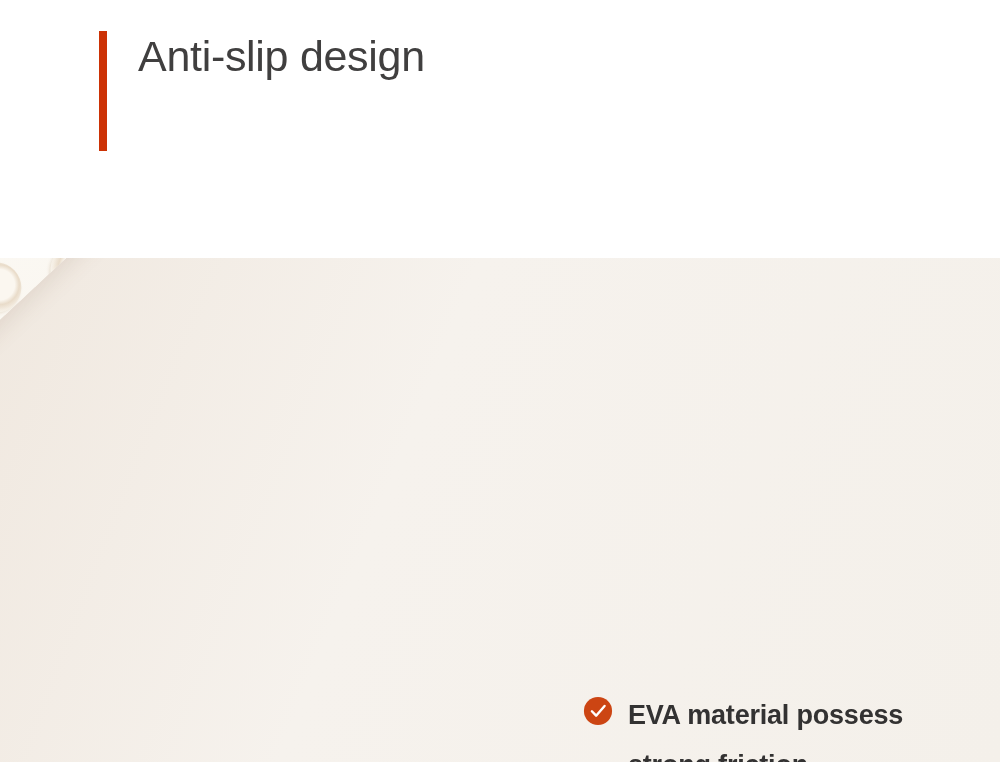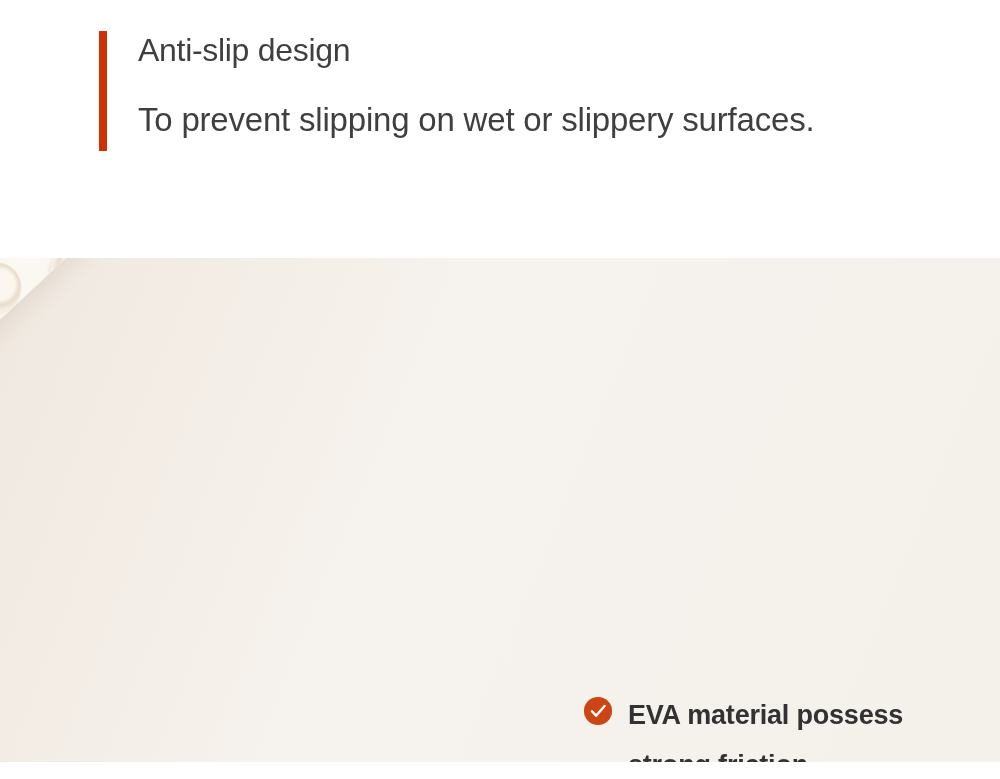"Anti-slip design" .title { font-size: 32px -> 43px }
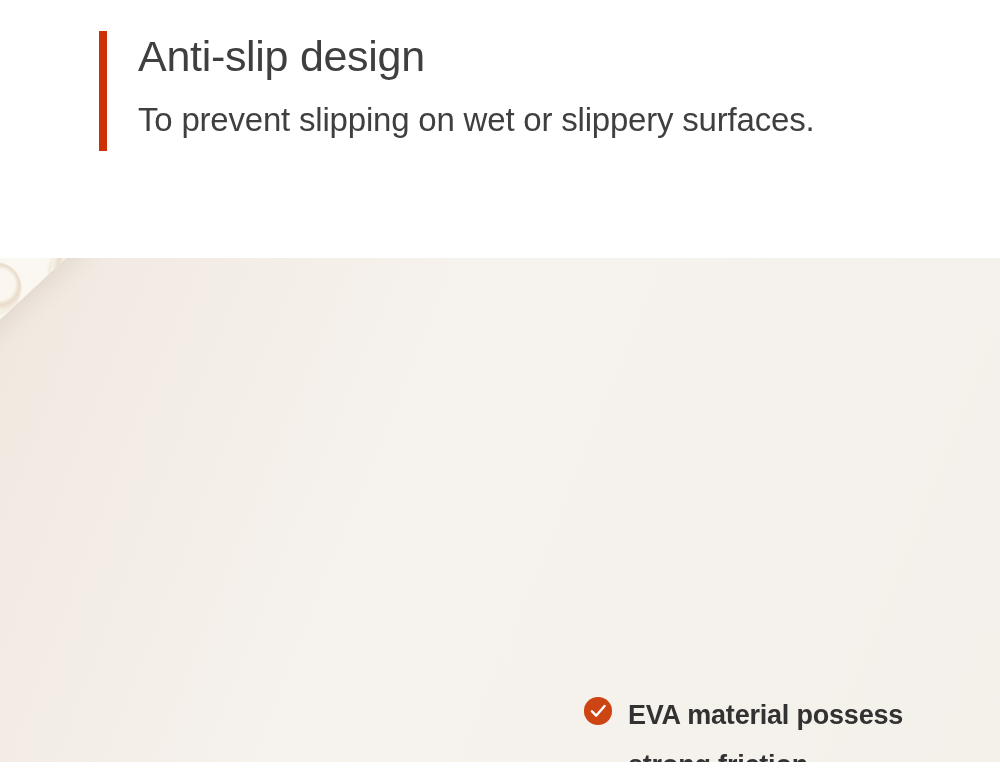"To prevent slipping on wet" div.subtitle { html: <div>To prevent slipping on wet or slippery surfaces.</div> -> none }
